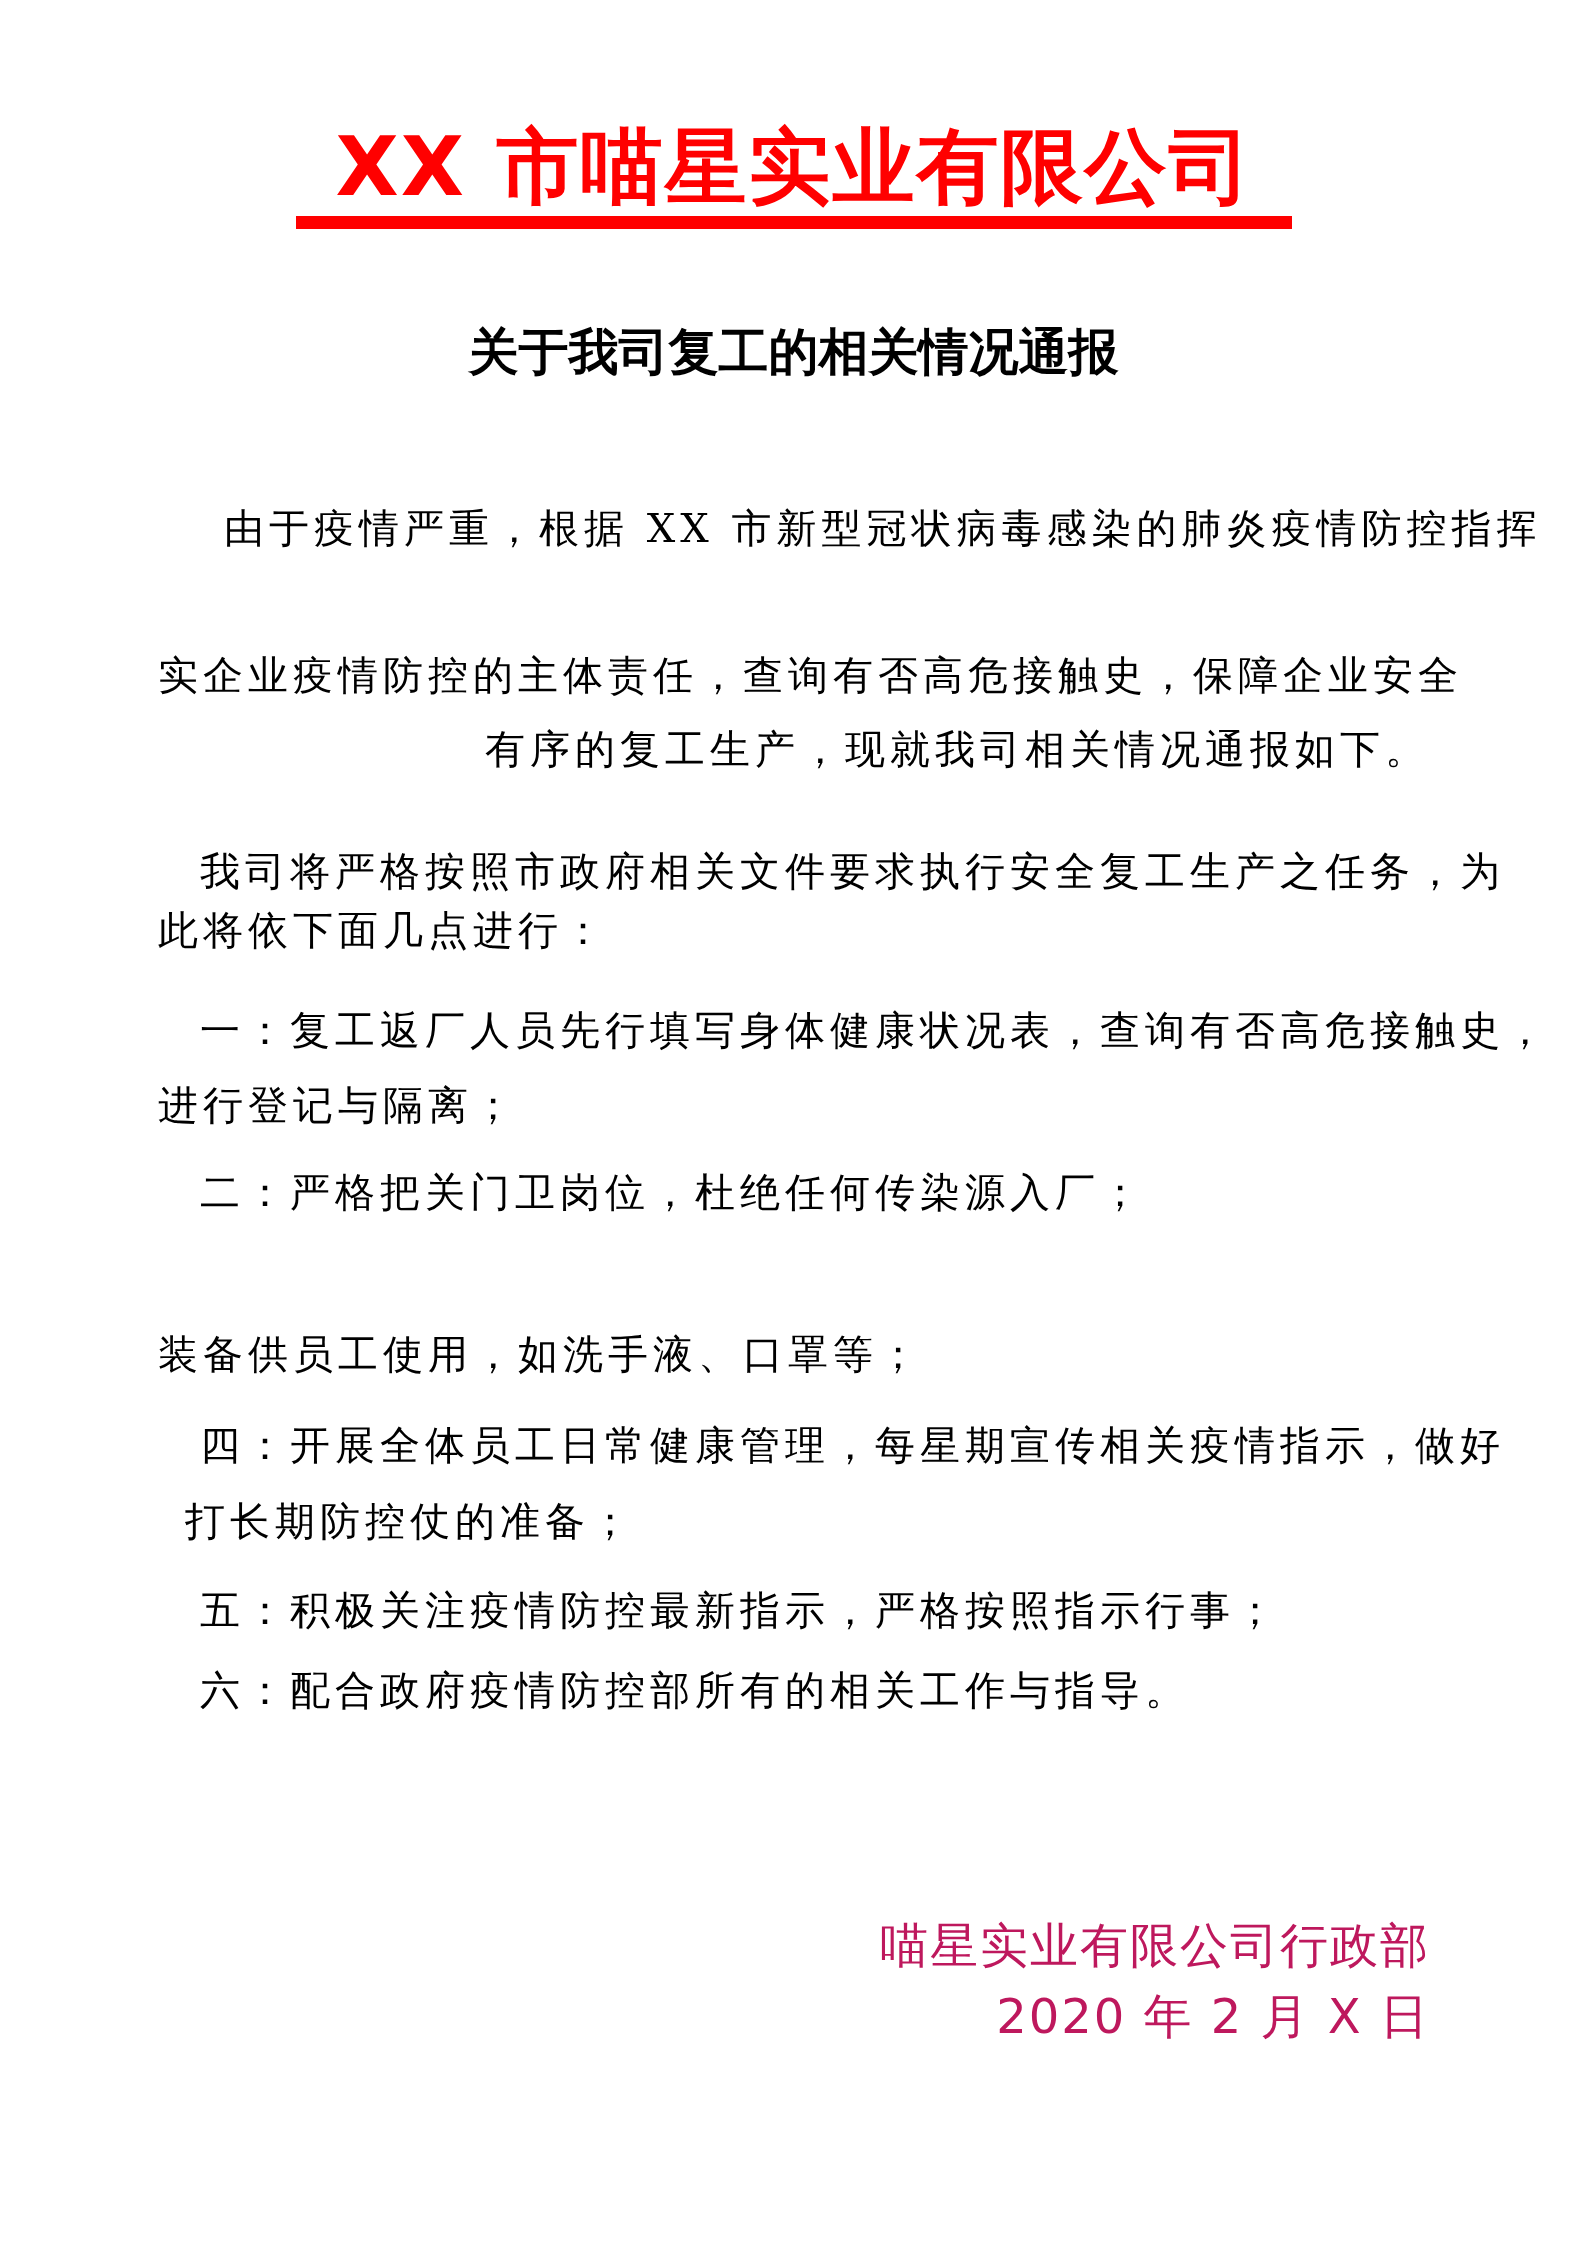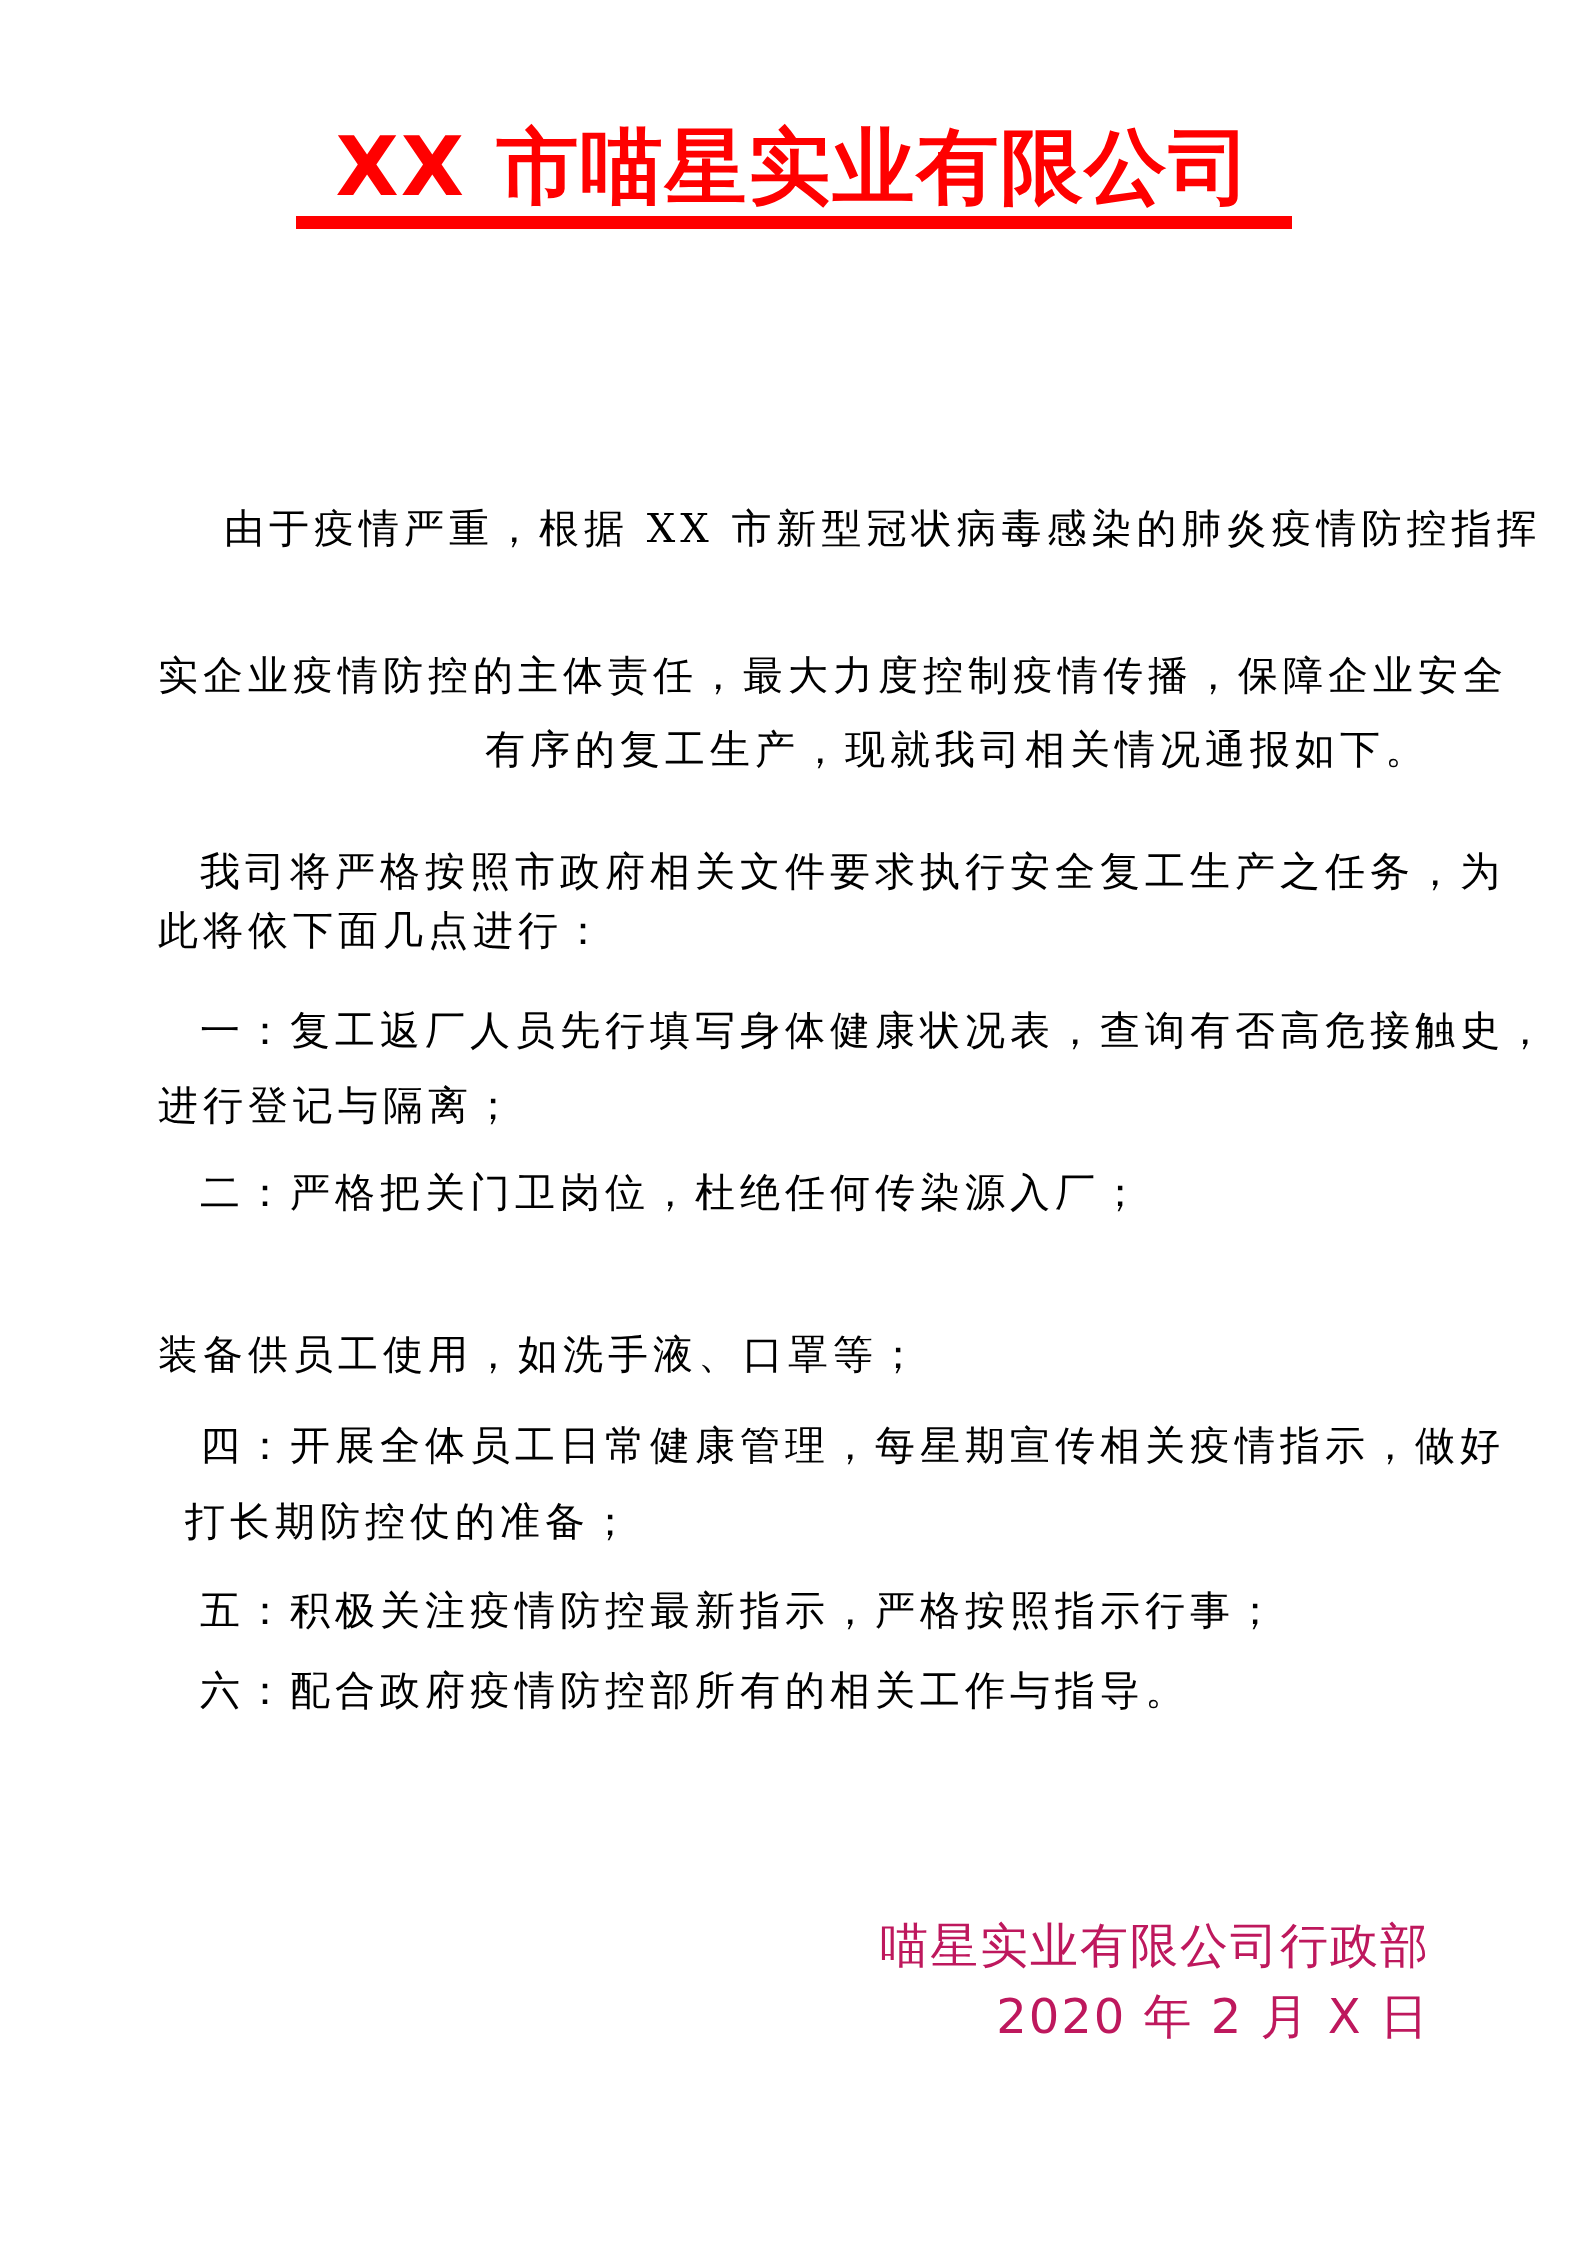"关于我司复工的相关情况通报" div.subtitle { html: none -> <div>关于我司复工的相关情况通报</div> }
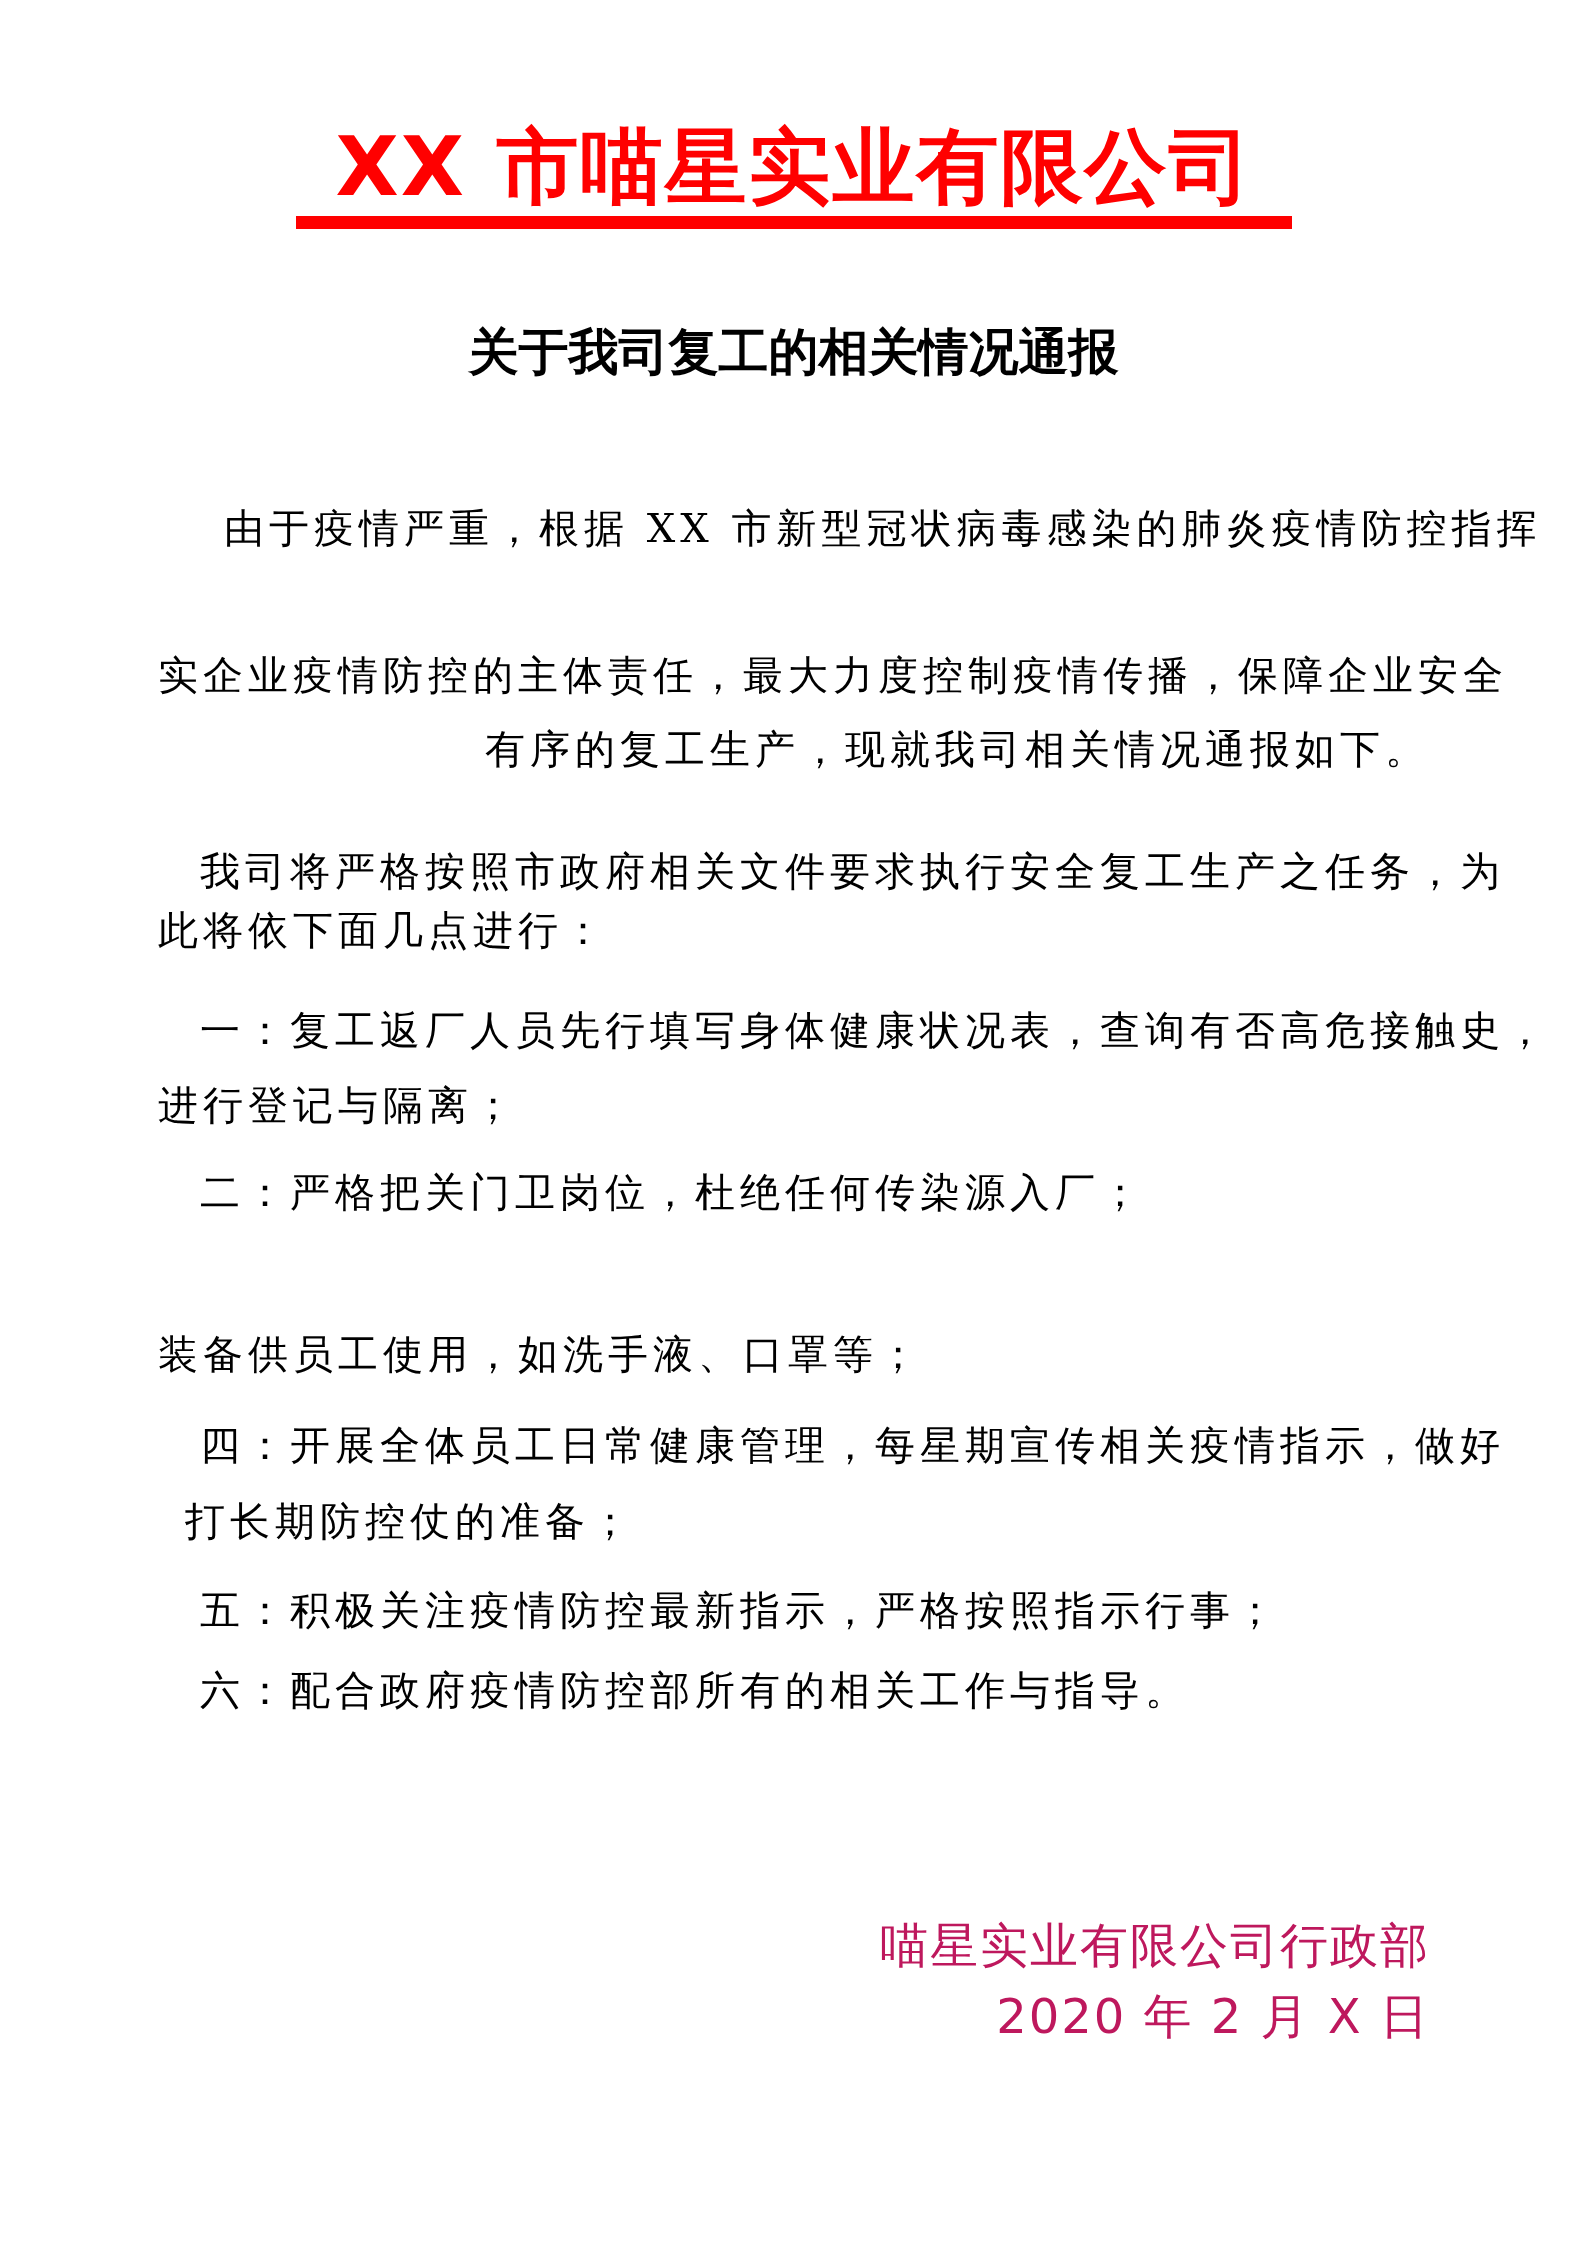"实企业疫情防控的主体责任，最大力度控制疫情传播，保障企业安全" div.line { text: 最大力度控制疫情传播 -> 查询有否高危接触史 }
